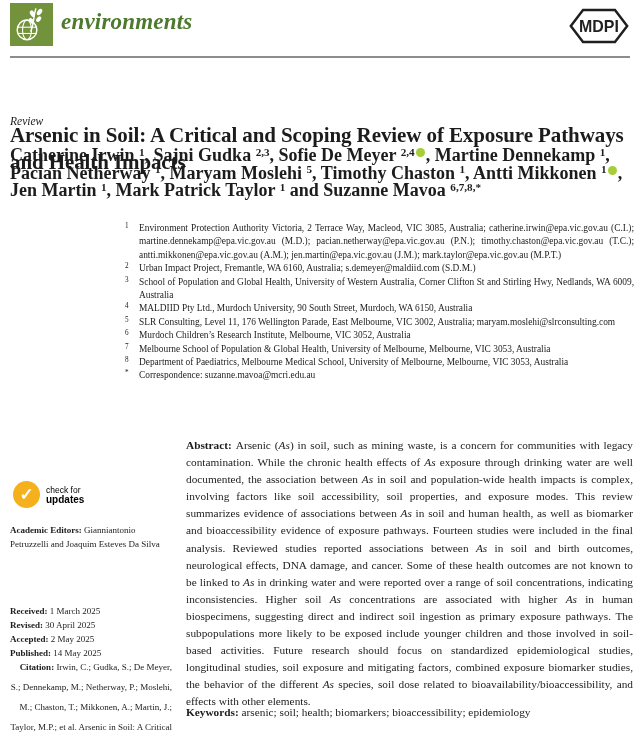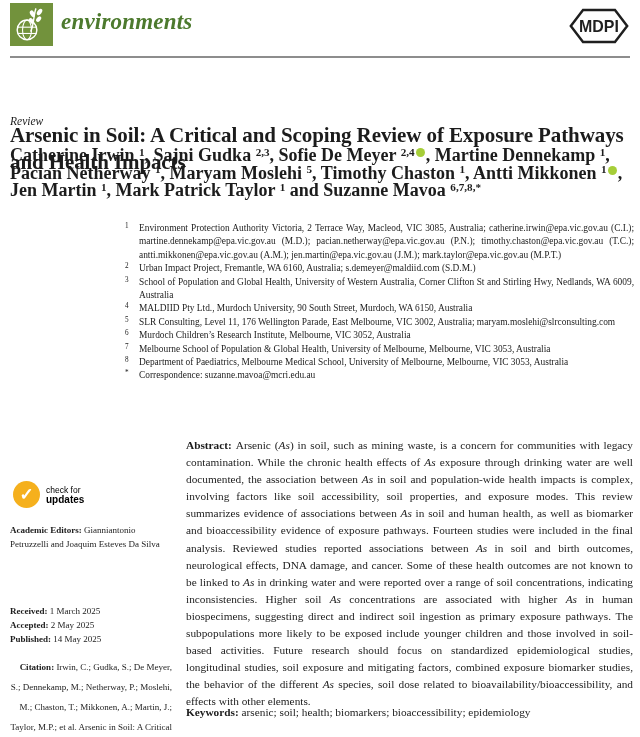"Revised: 30 April 2025" div.date-row { html: none -> <div> <span>Revised:</span> <span>30 April 2025</span> </div> }
